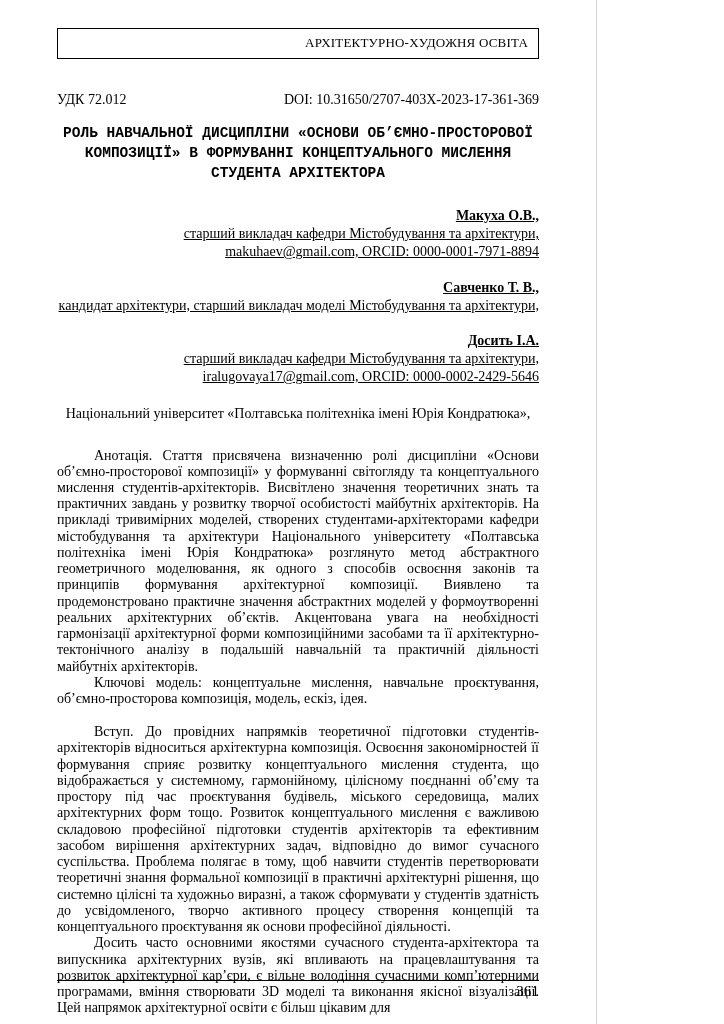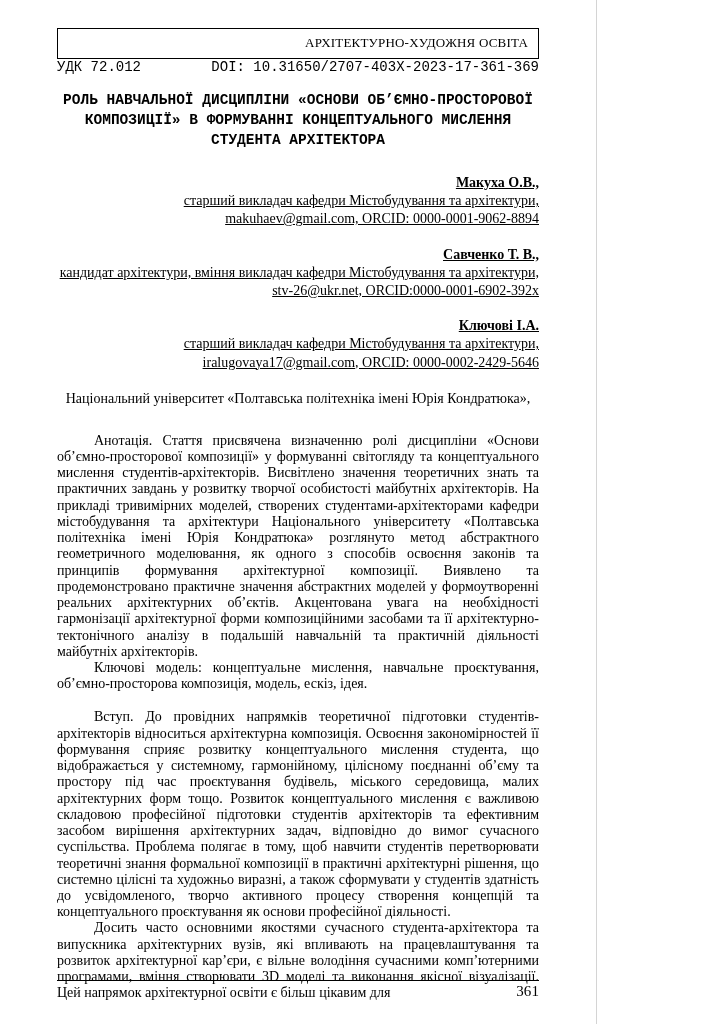"УДК 72.012" .meta-row { font-family: Liberation Mono, monospace -> none; margin-top: none -> 33px }
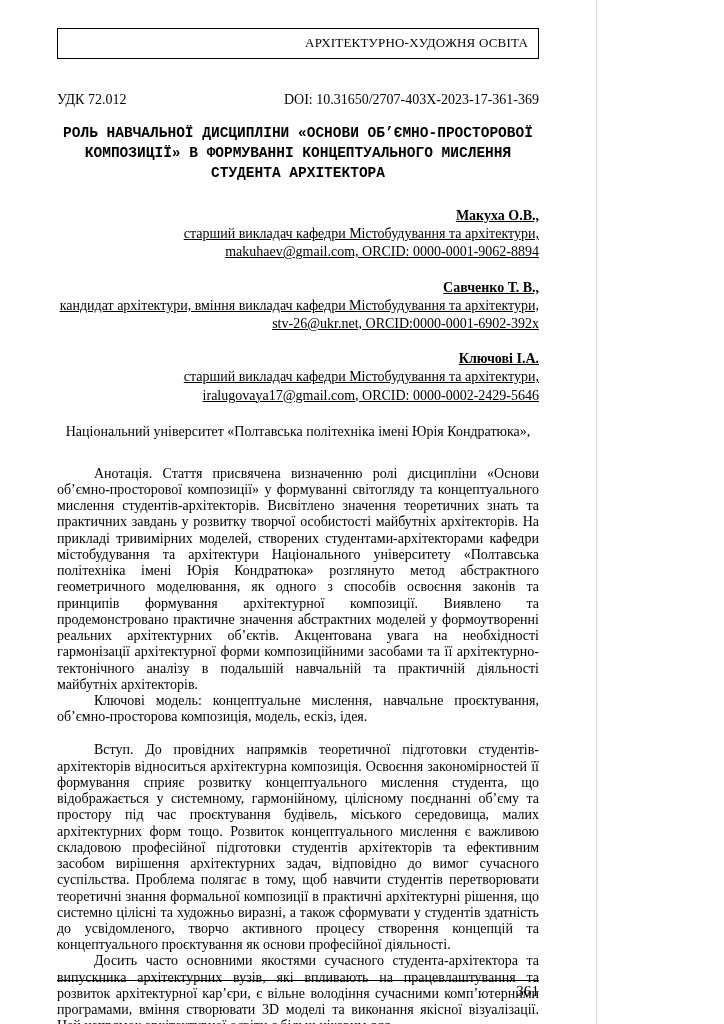"makuhaev@gmail.com, ORCID:" div { text: 0000-0001-9062-8894 -> 0000-0001-7971-8894 }
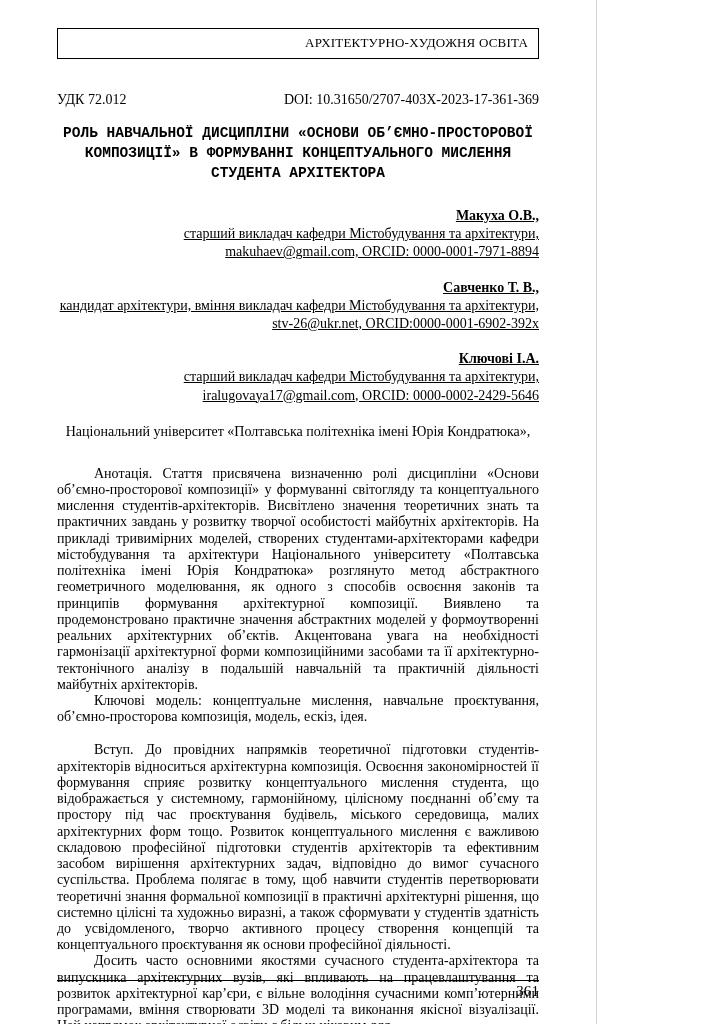"кандидат архітектури, вміння викладач" div { text: вміння викладач кафедри -> старший викладач моделі }
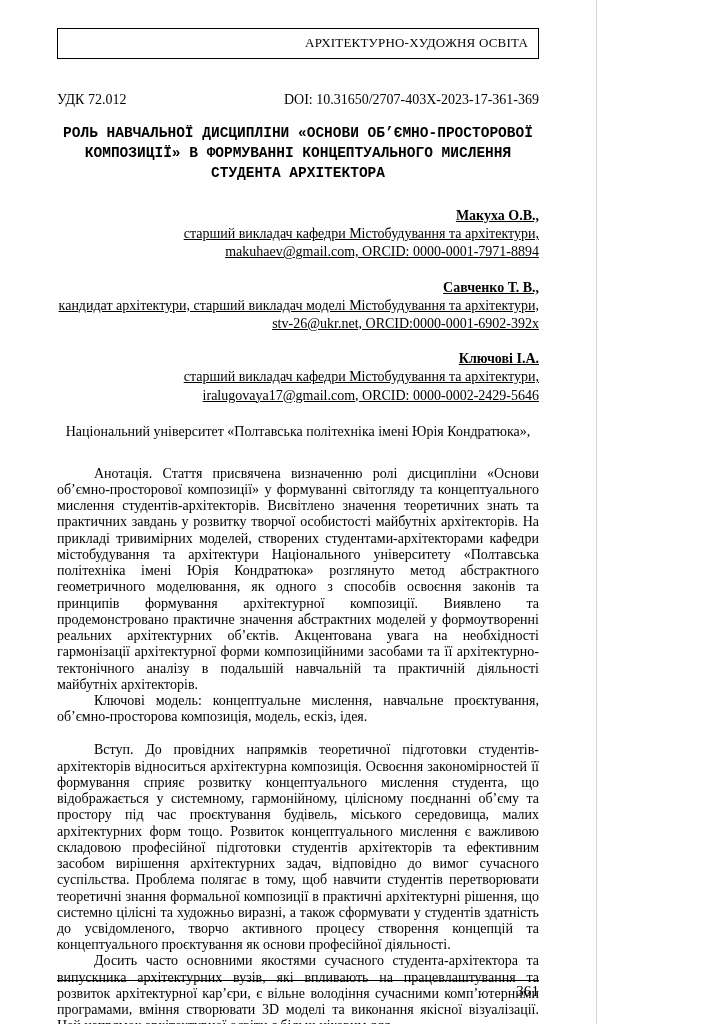"stv-26@ukr.net," div { html: <div>stv-26@ukr.net, ORCID:0000-0001-6902-392x</div> -> none }
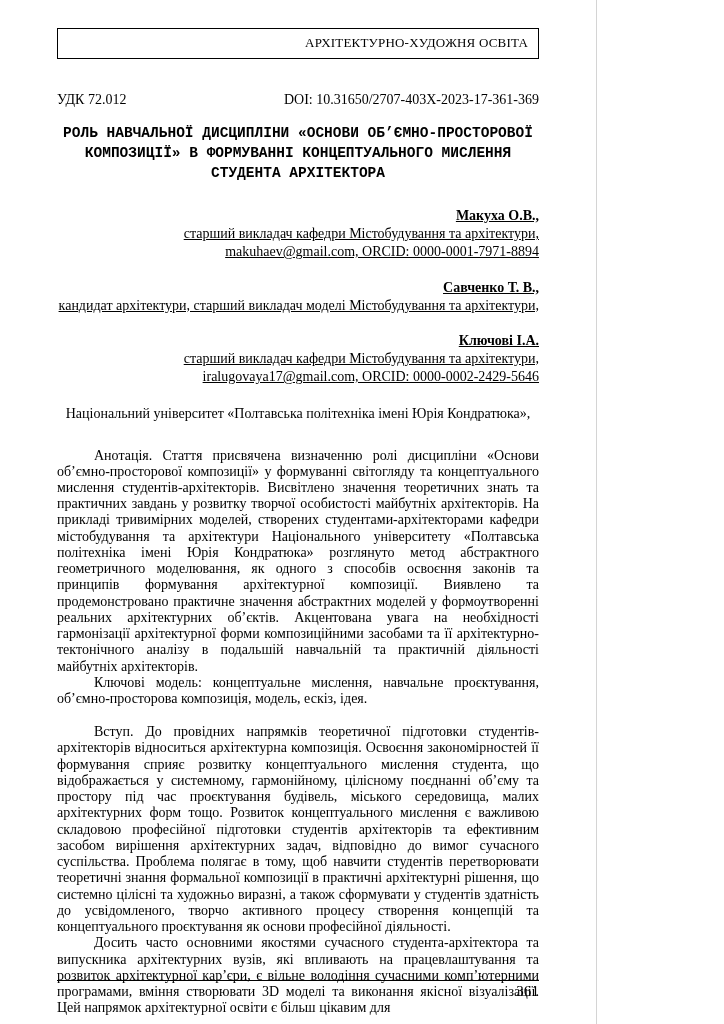"Ключові І.А." div.name { text: Ключові -> Досить }
